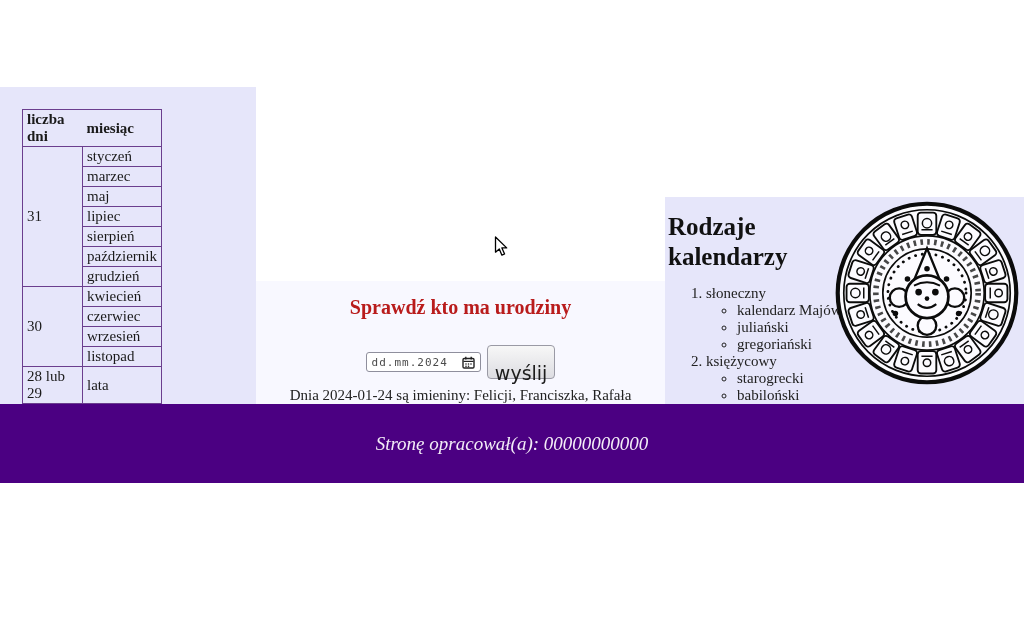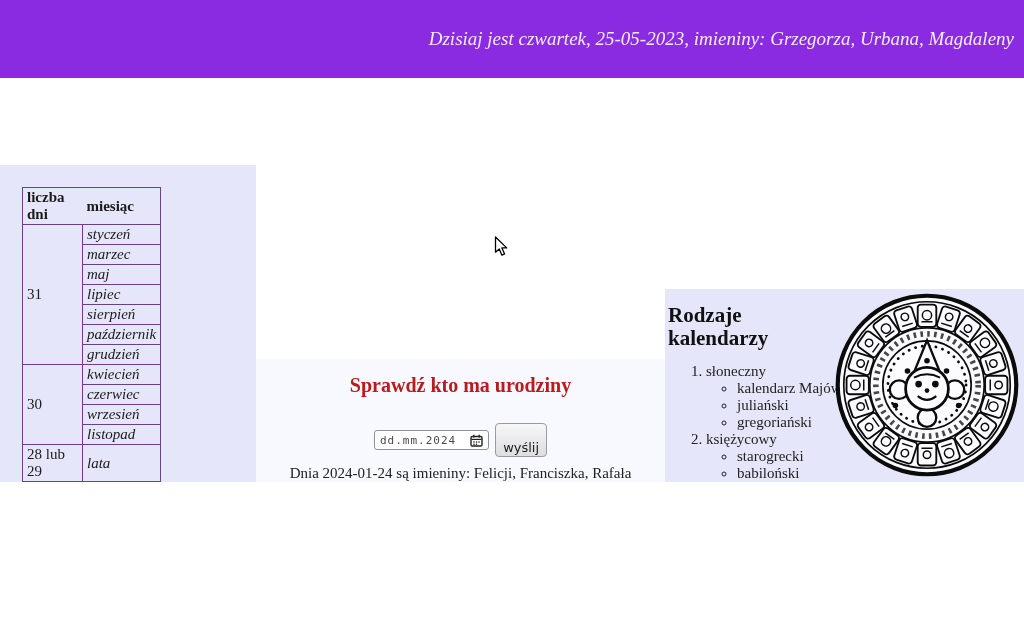"Dzisiaj jest czwartek, 25-05-2023," div.banner { html: <div> <div>Dzisiaj jest czwartek, 25-05-2023, imieniny: Grzegorza, Urbana, Magdaleny</div> </div> -> none }
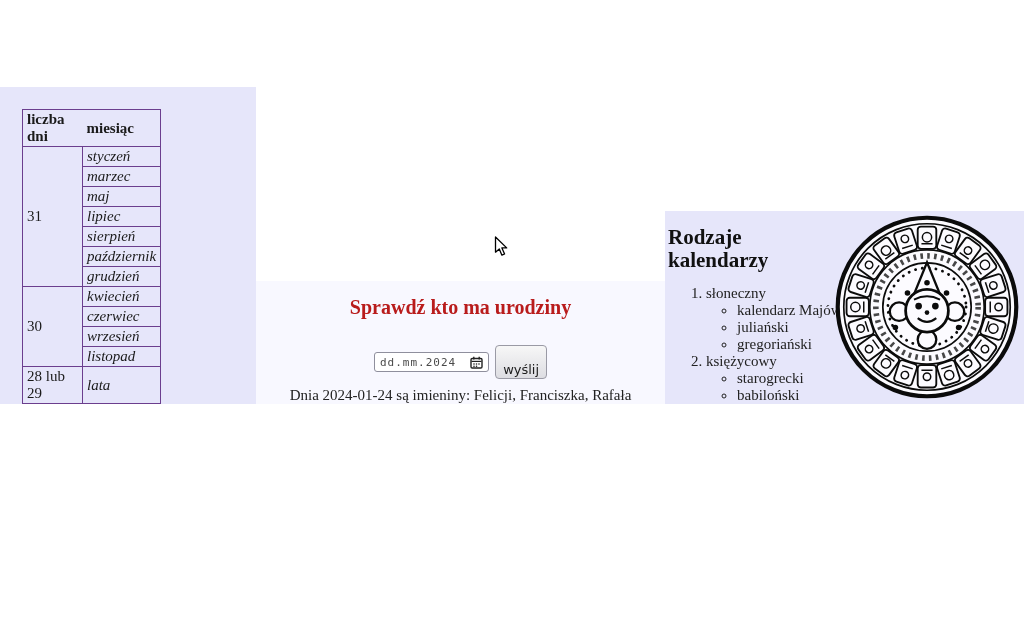"styczeń" table.months td.month-cell { font-style: italic -> none }
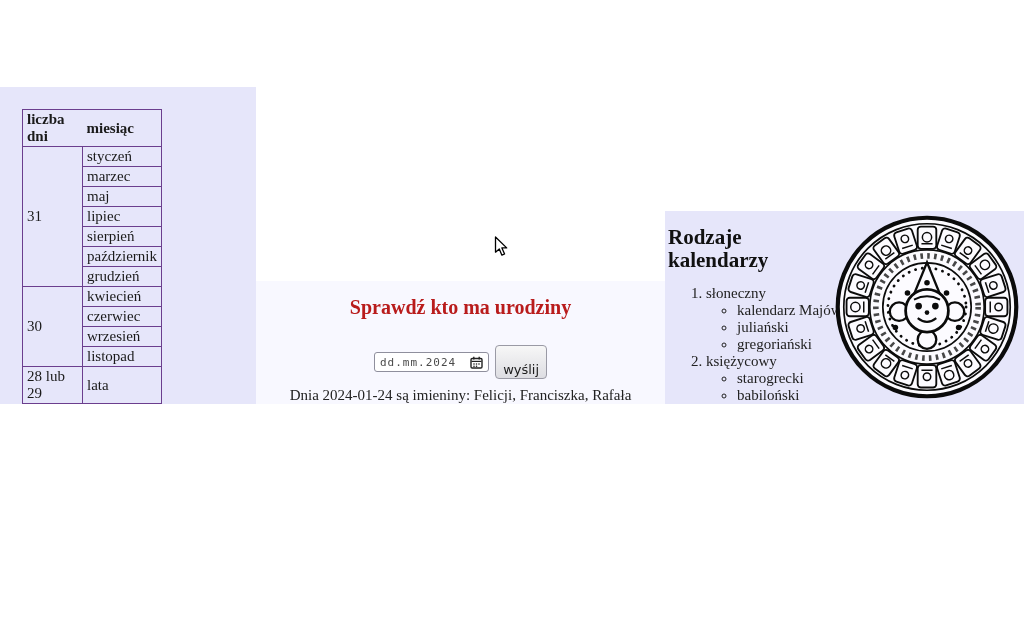"Rodzaje kalendarzy" .col-right h2 { font-size: 21px -> 25px; line-height: 23px -> 30px }
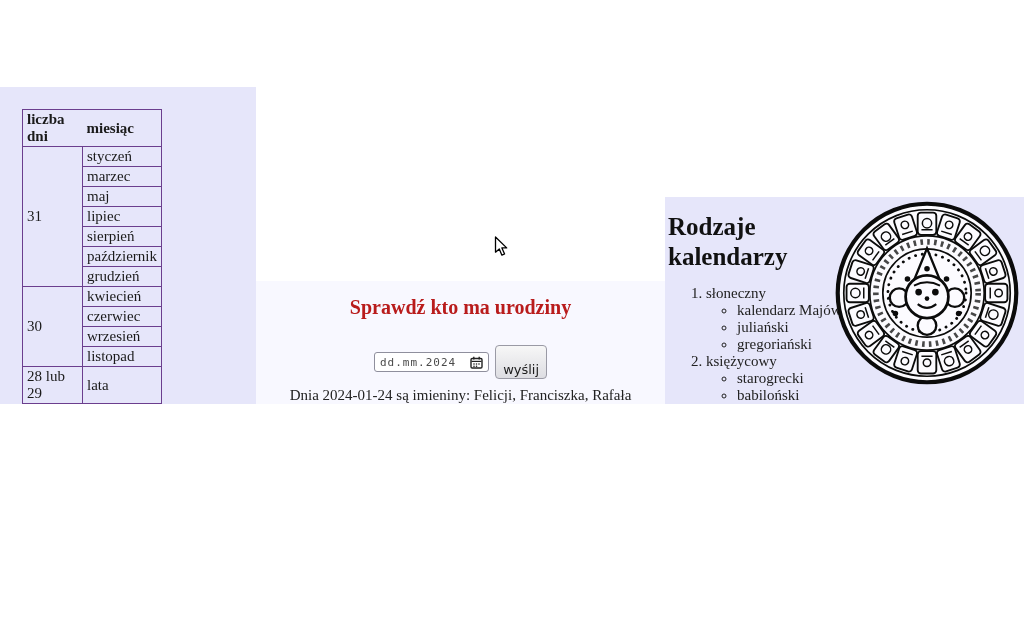"wyślij" .submit-btn { font-size: 13px -> 19px }
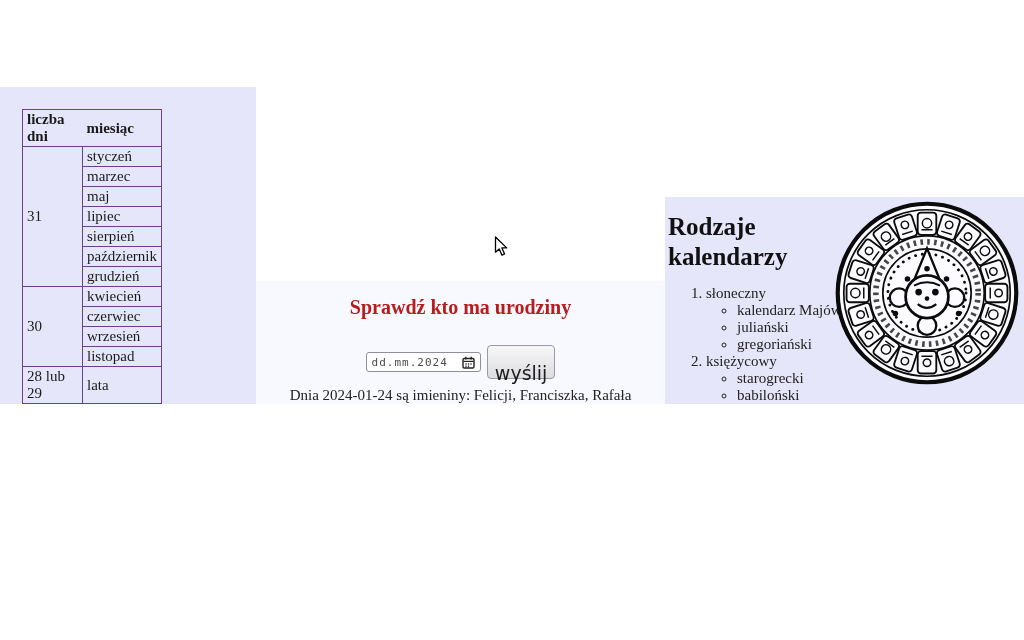"Stronę opracował(a): 00000000000" div.footer { html: none -> <div> <p>Stronę opracował(a): 00000000000</p> </div> }
